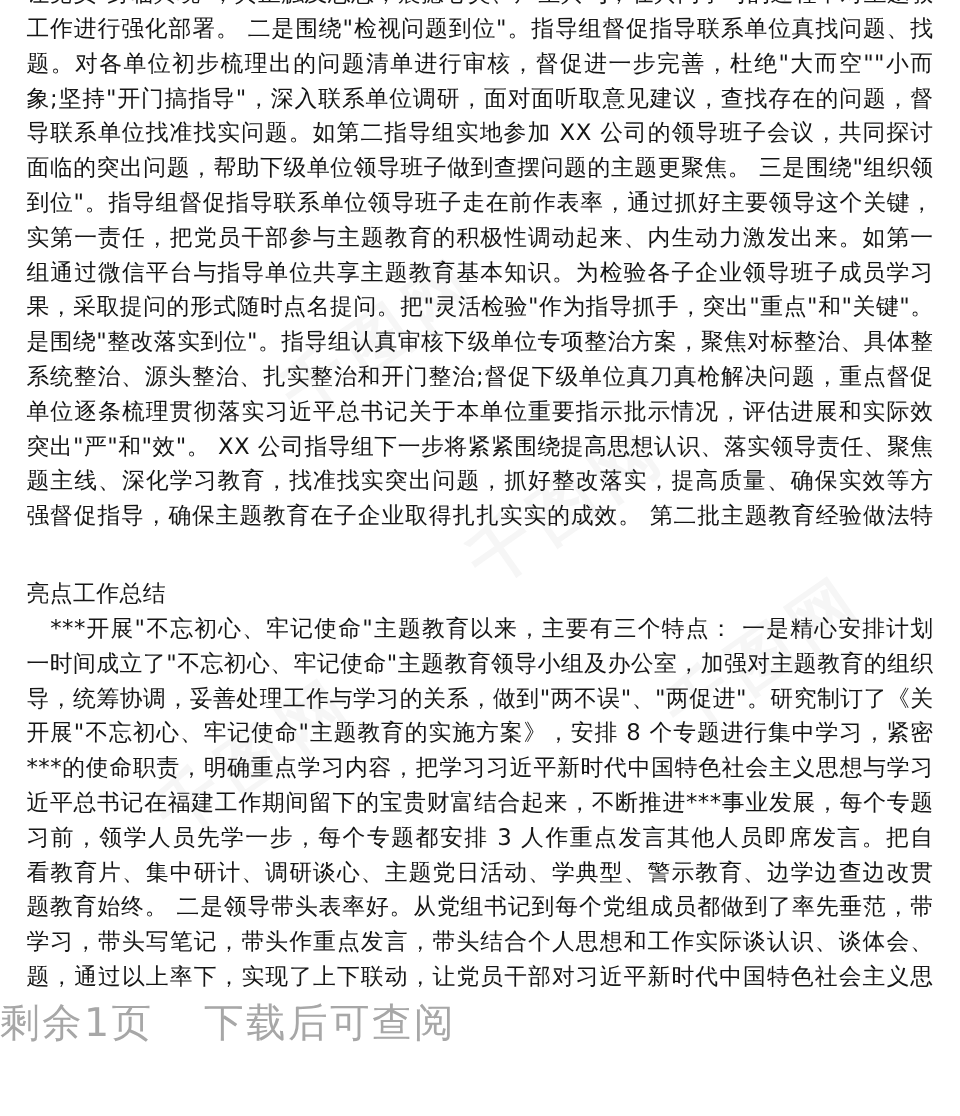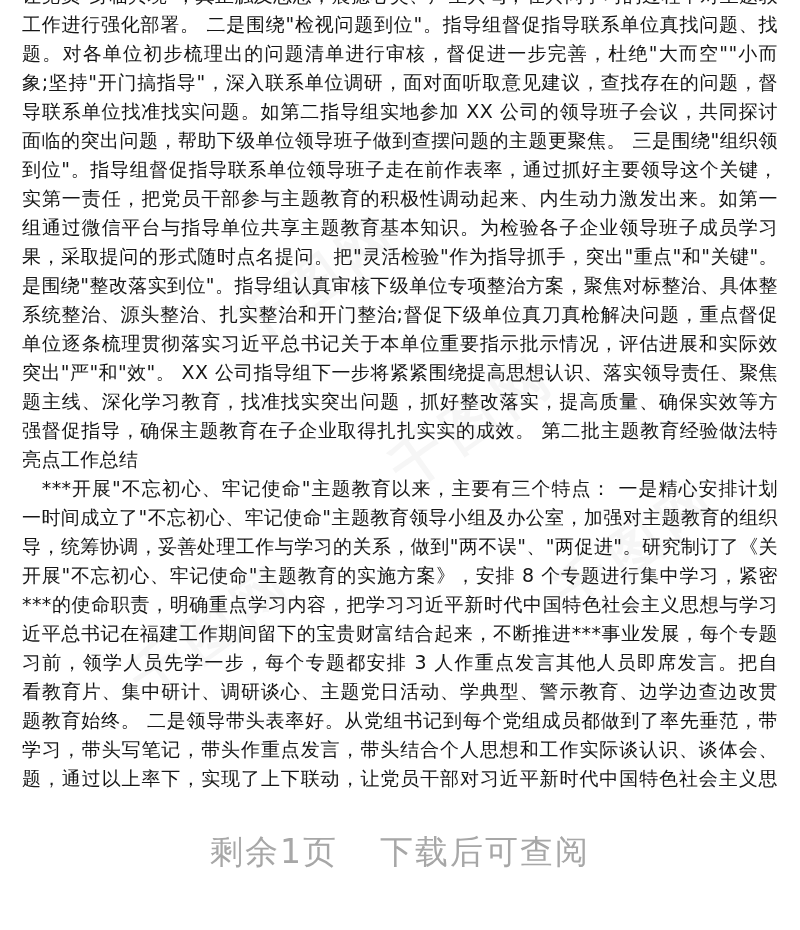"亮点工作总结" .line.short { margin-top: none -> 36px }
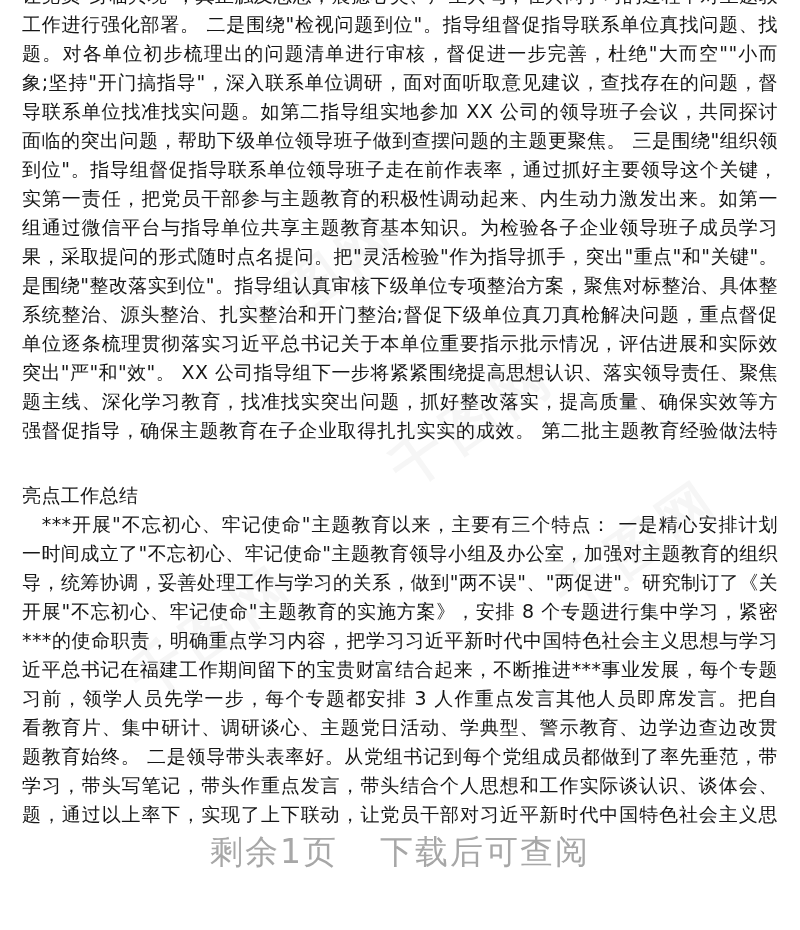"剩余1页 下载后可查阅" .footer-watermark { text-align: center -> left }
